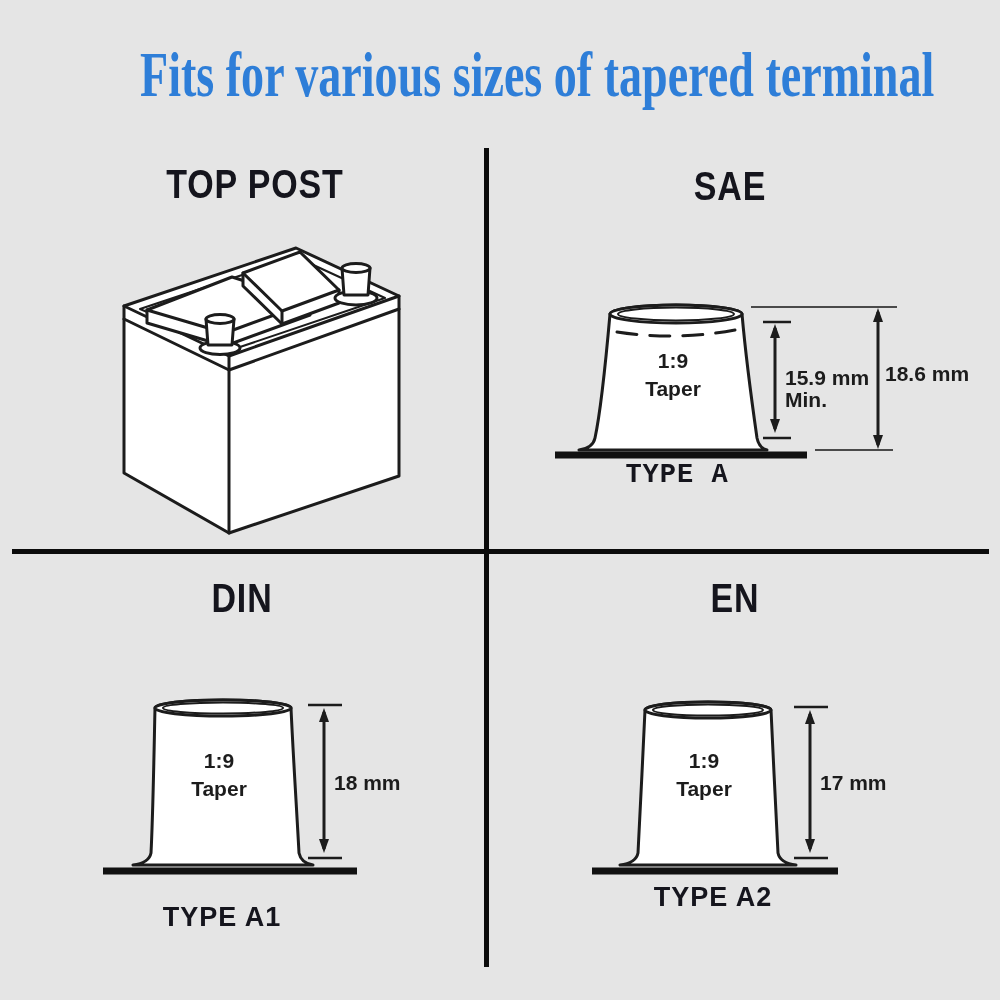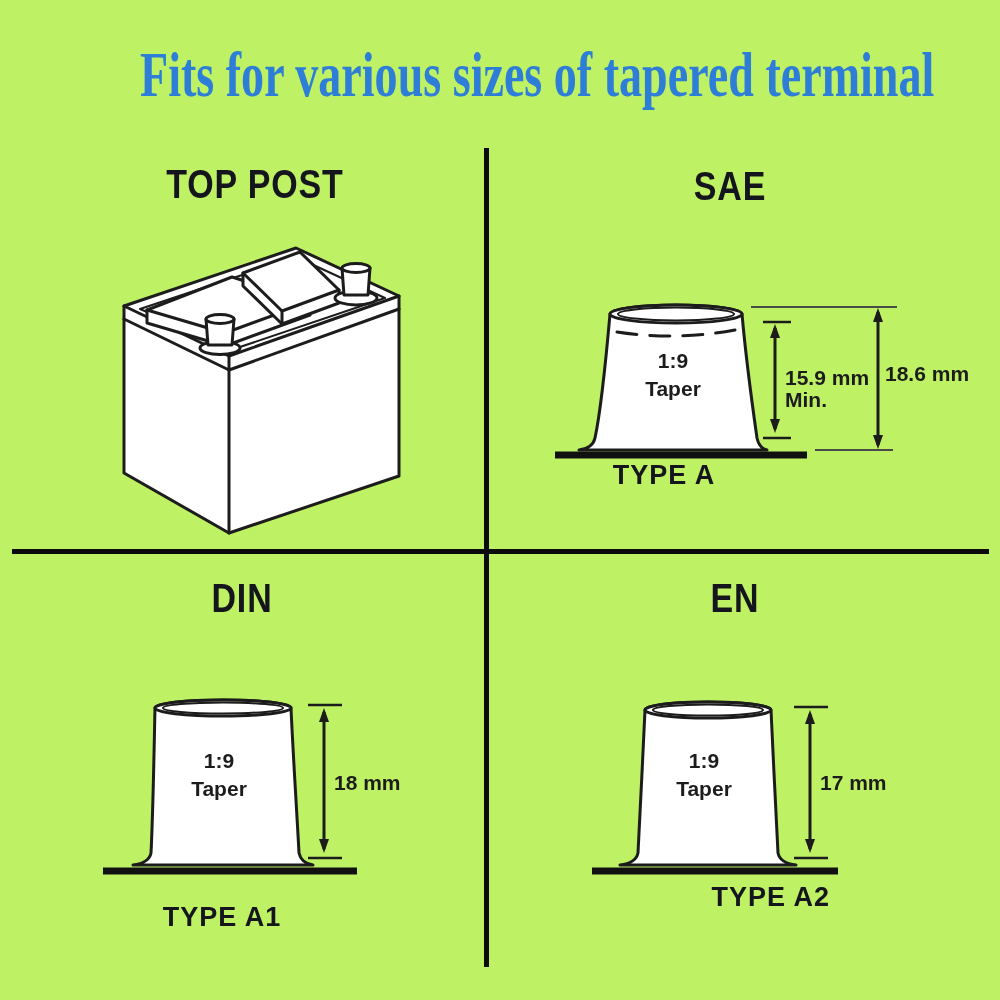"Fits for various sizes of" .canvas { background: #bef264 -> #e5e5e5 }
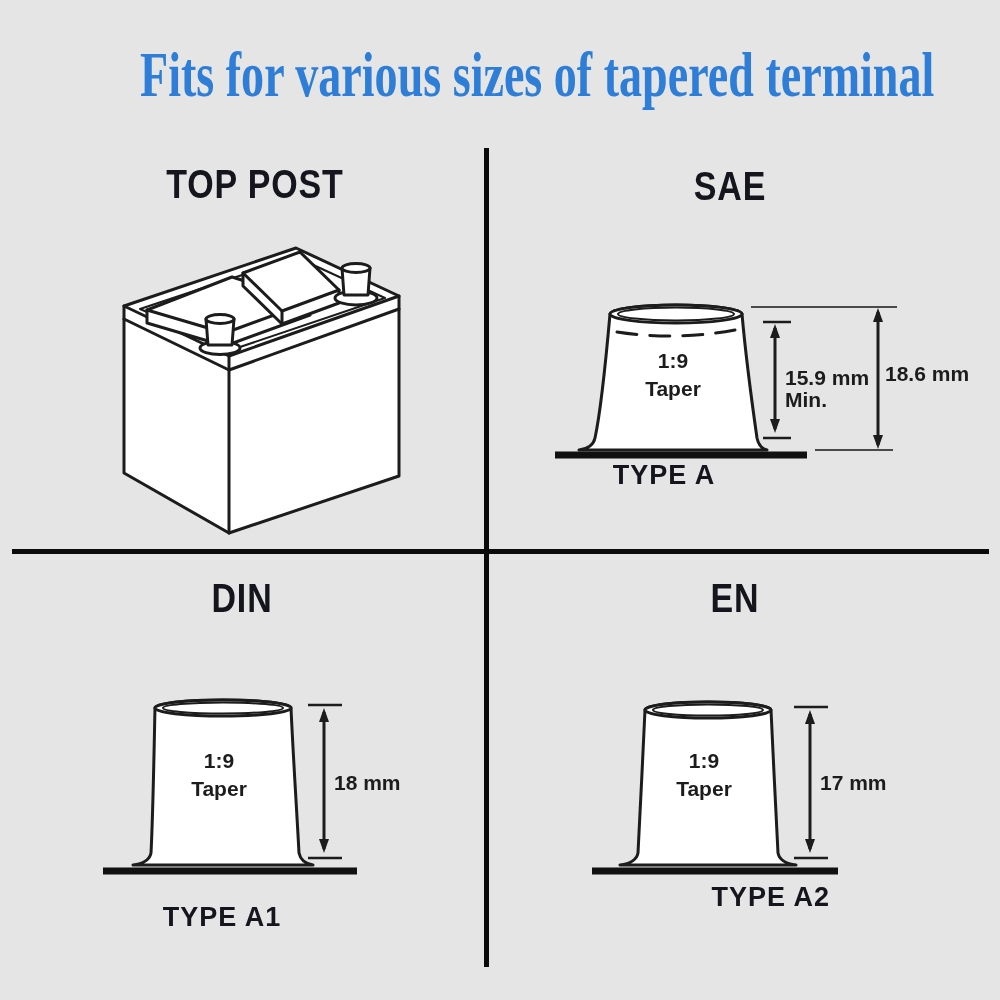"TYPE A" div.type-label { font-family: none -> Liberation Mono, monospace; left: 534px -> 547px }
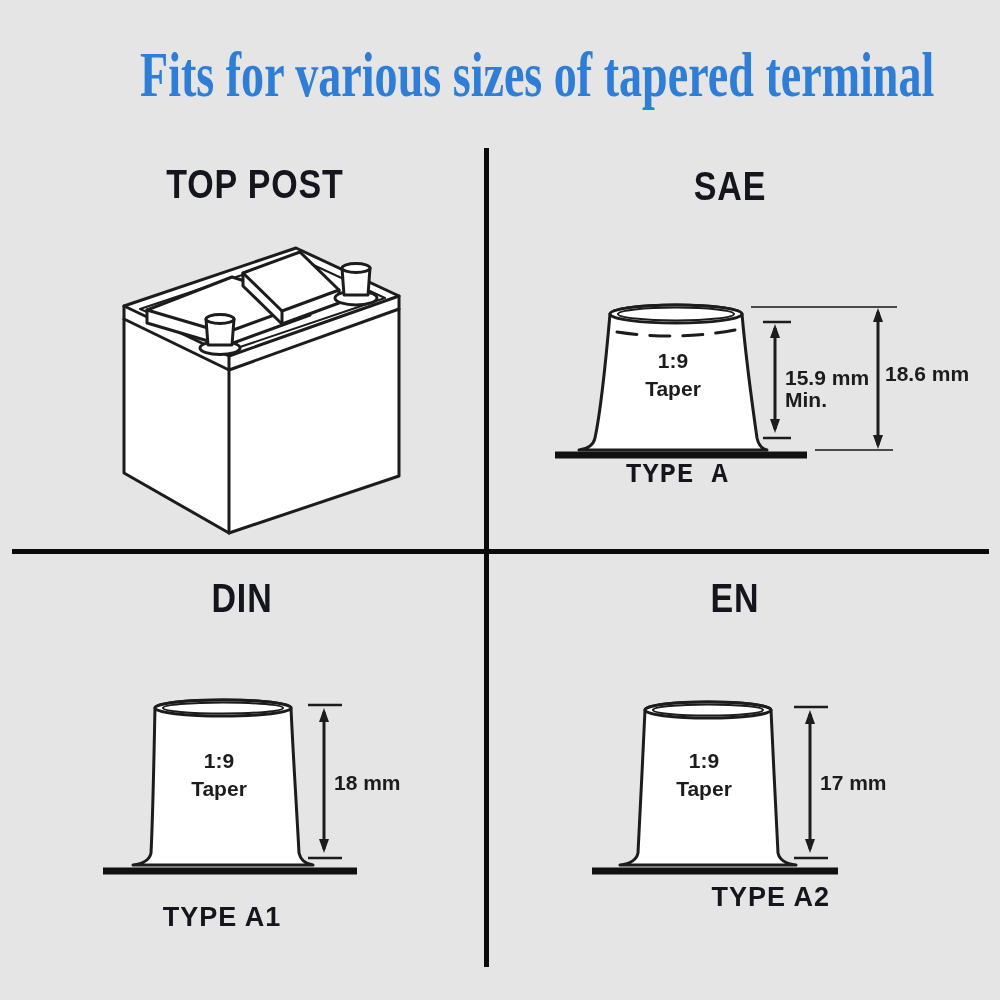"TYPE A2" div.type-label { left: 564px -> 580px; text-align: right -> none }
